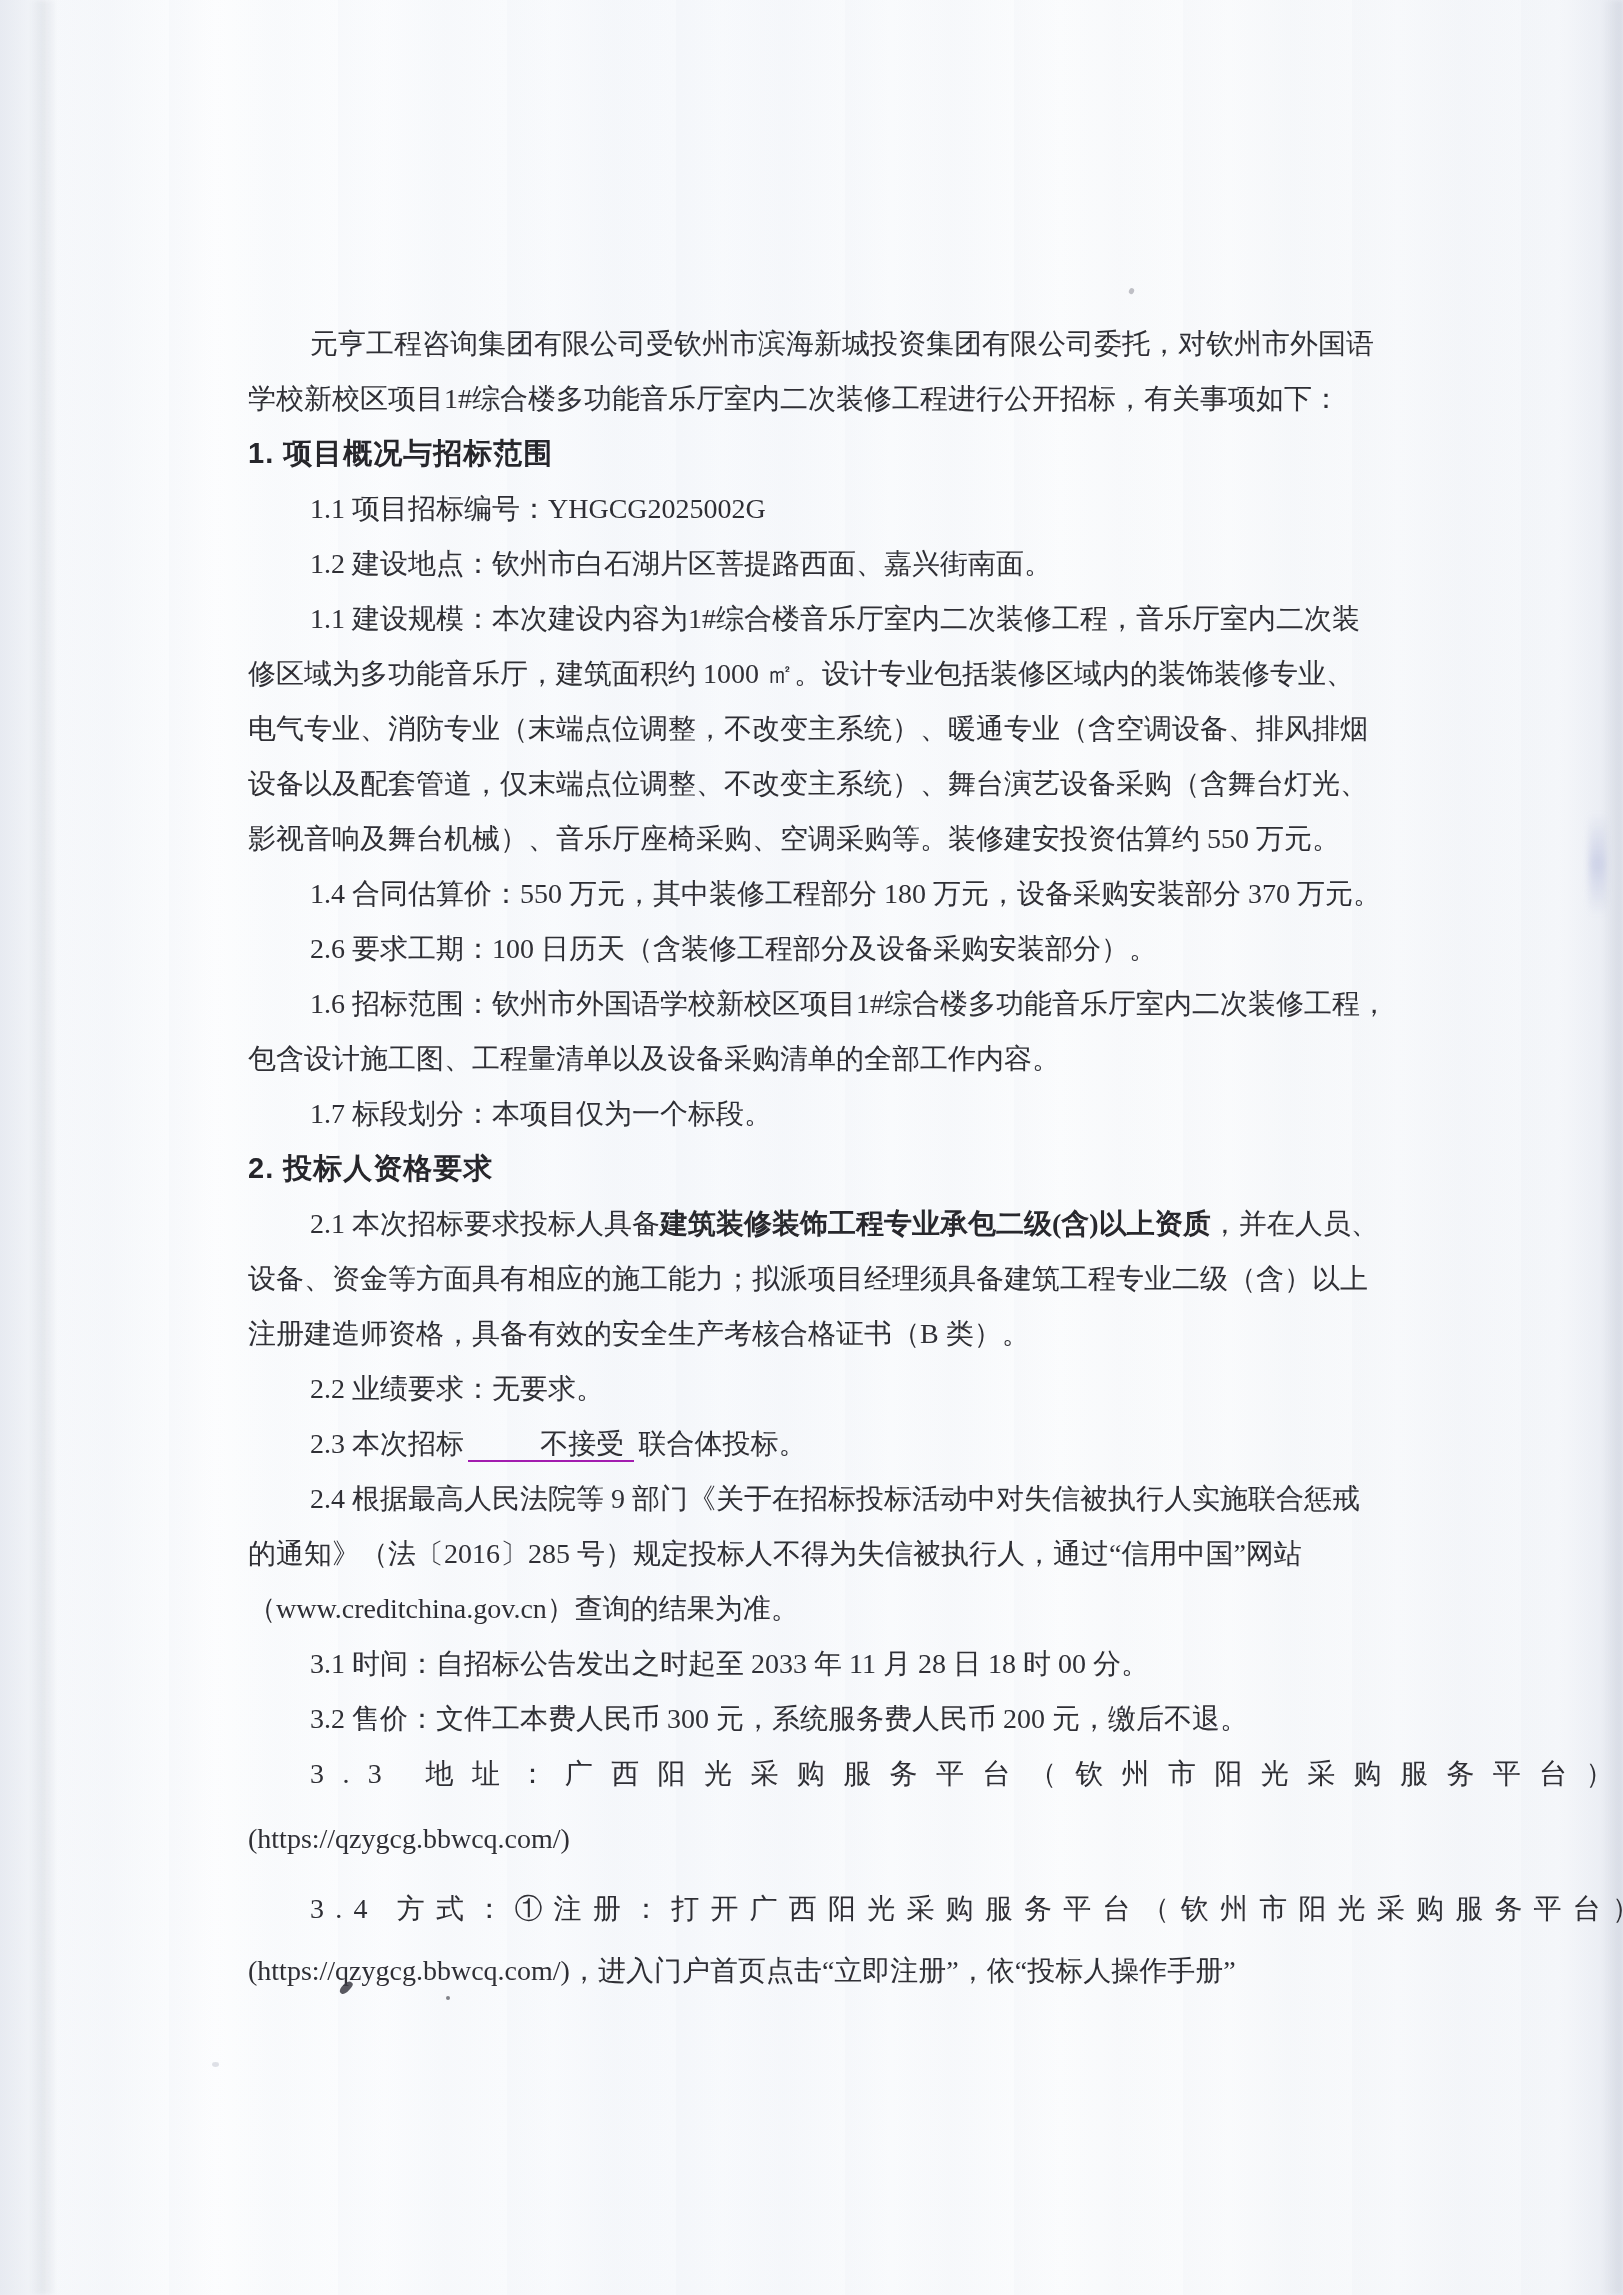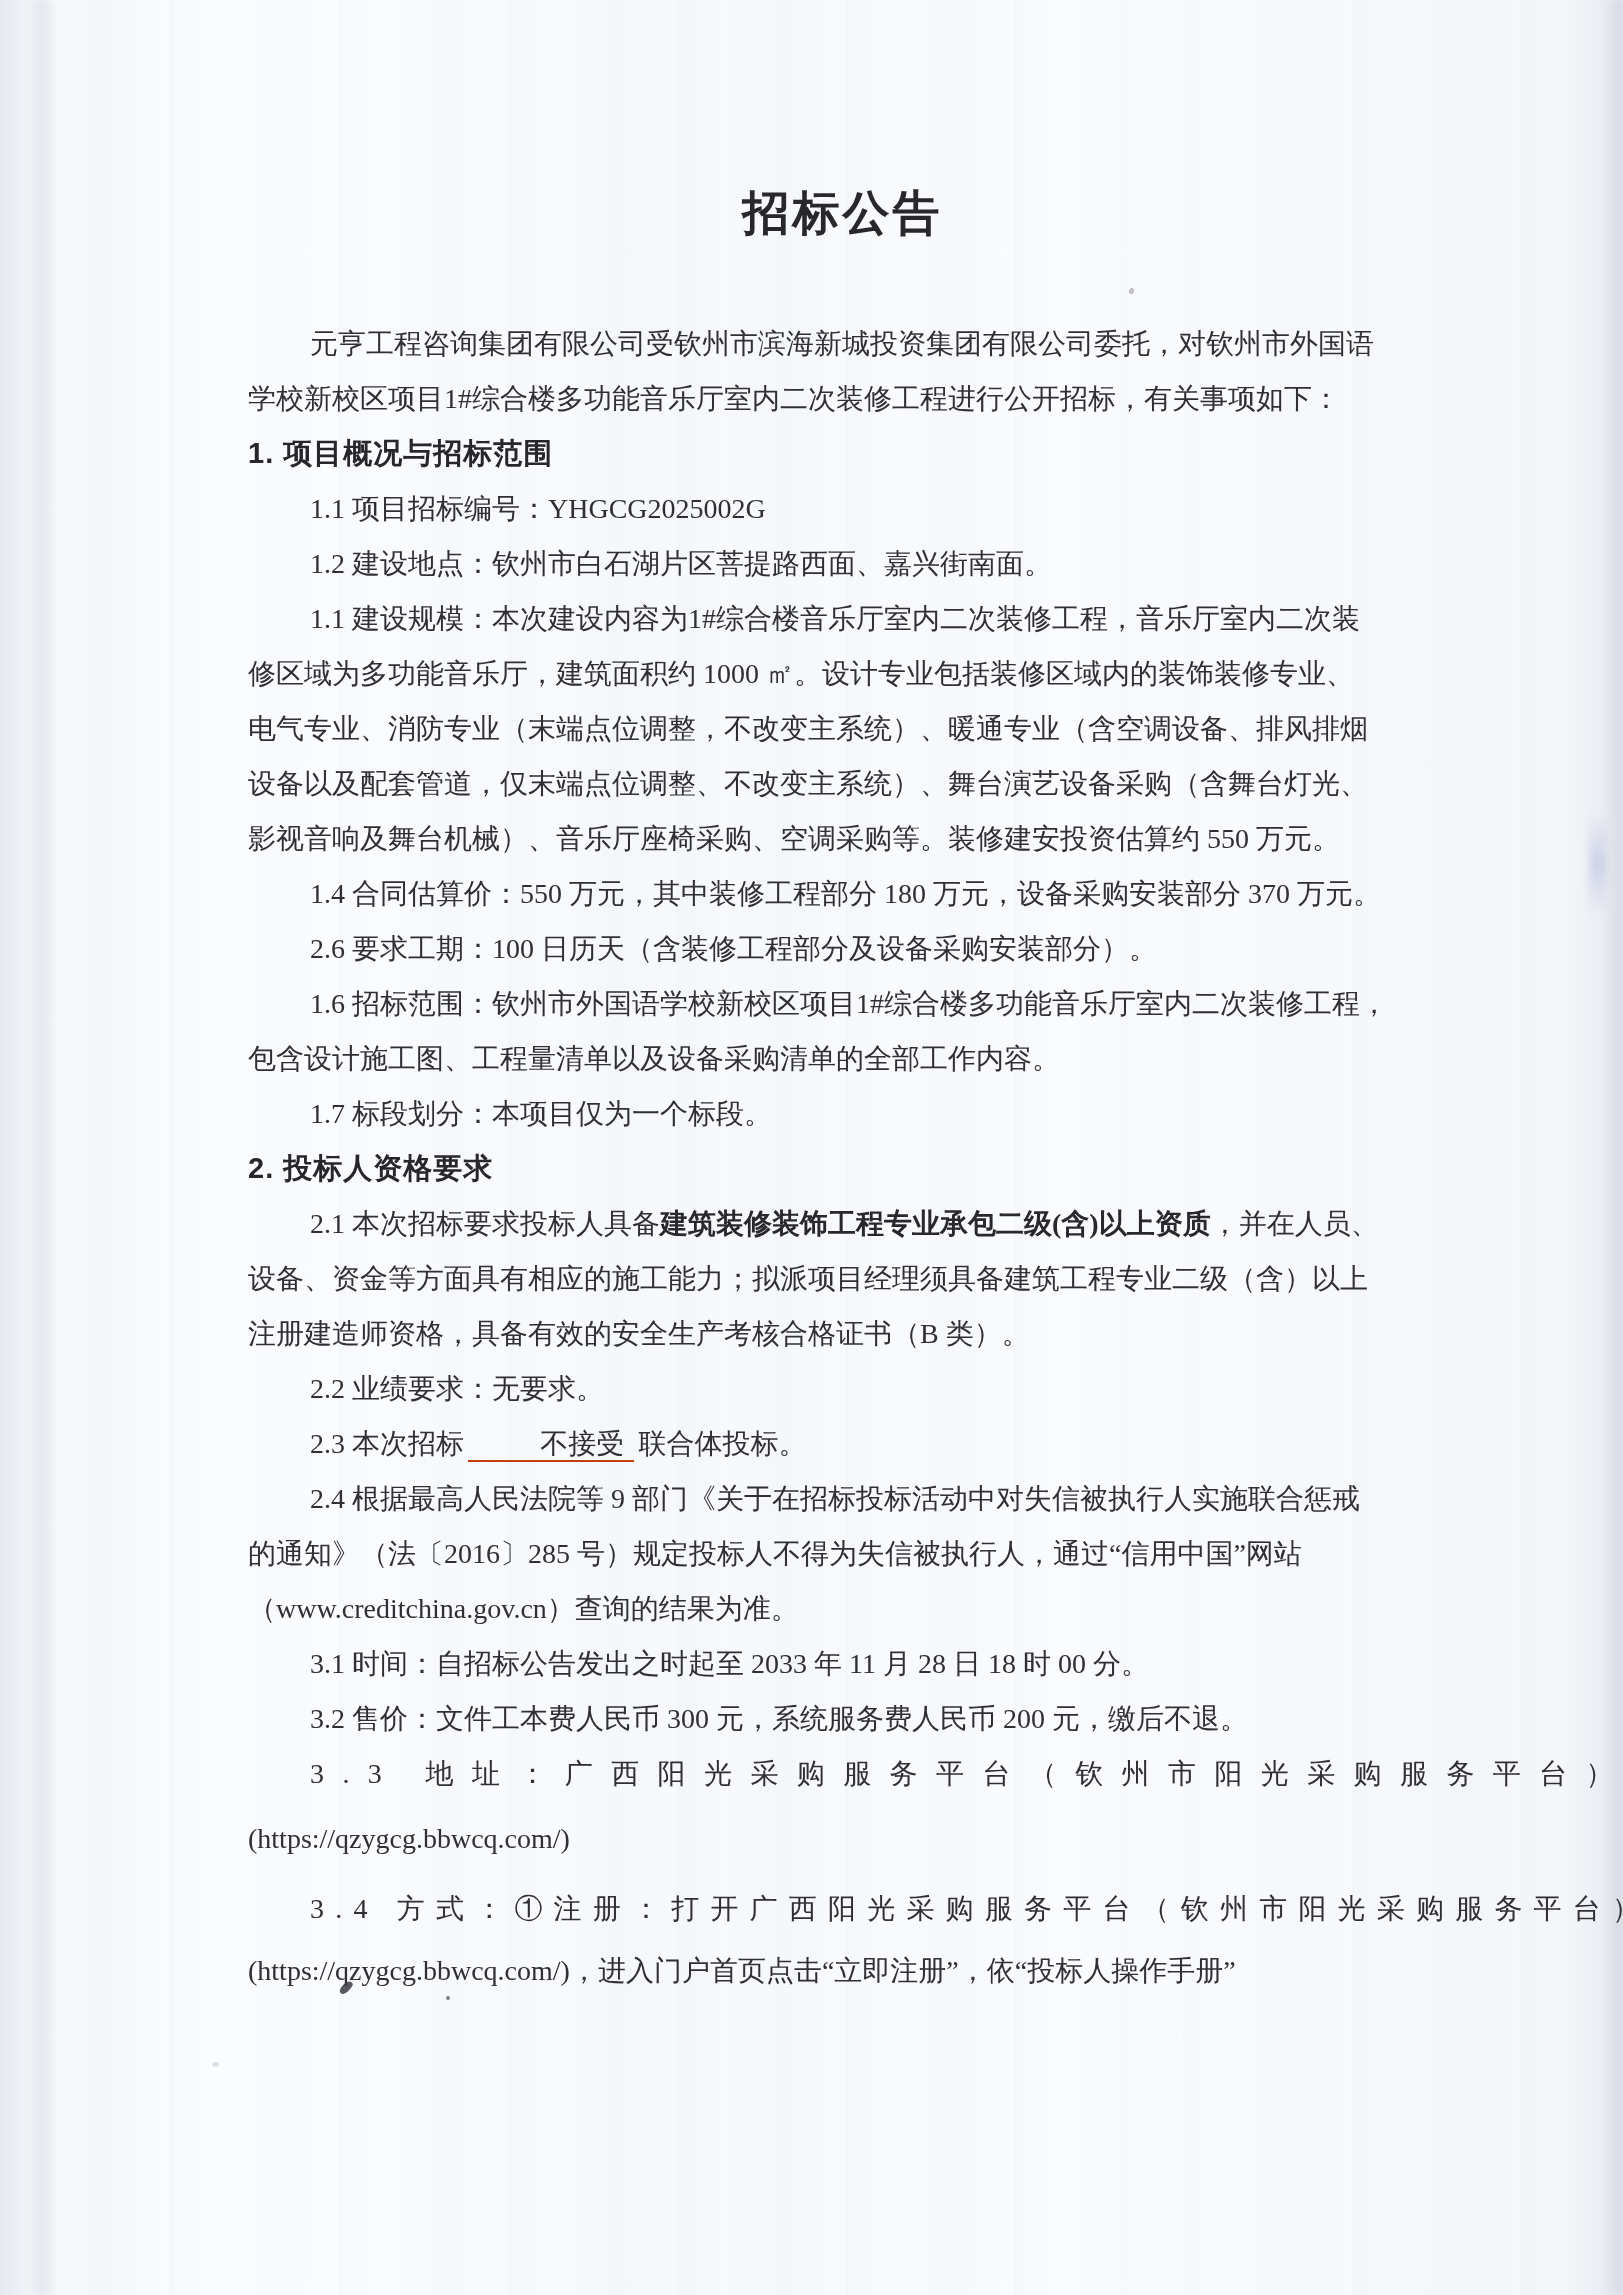"招标公告" div.doc-title { html: <div>招标公告</div> -> none }
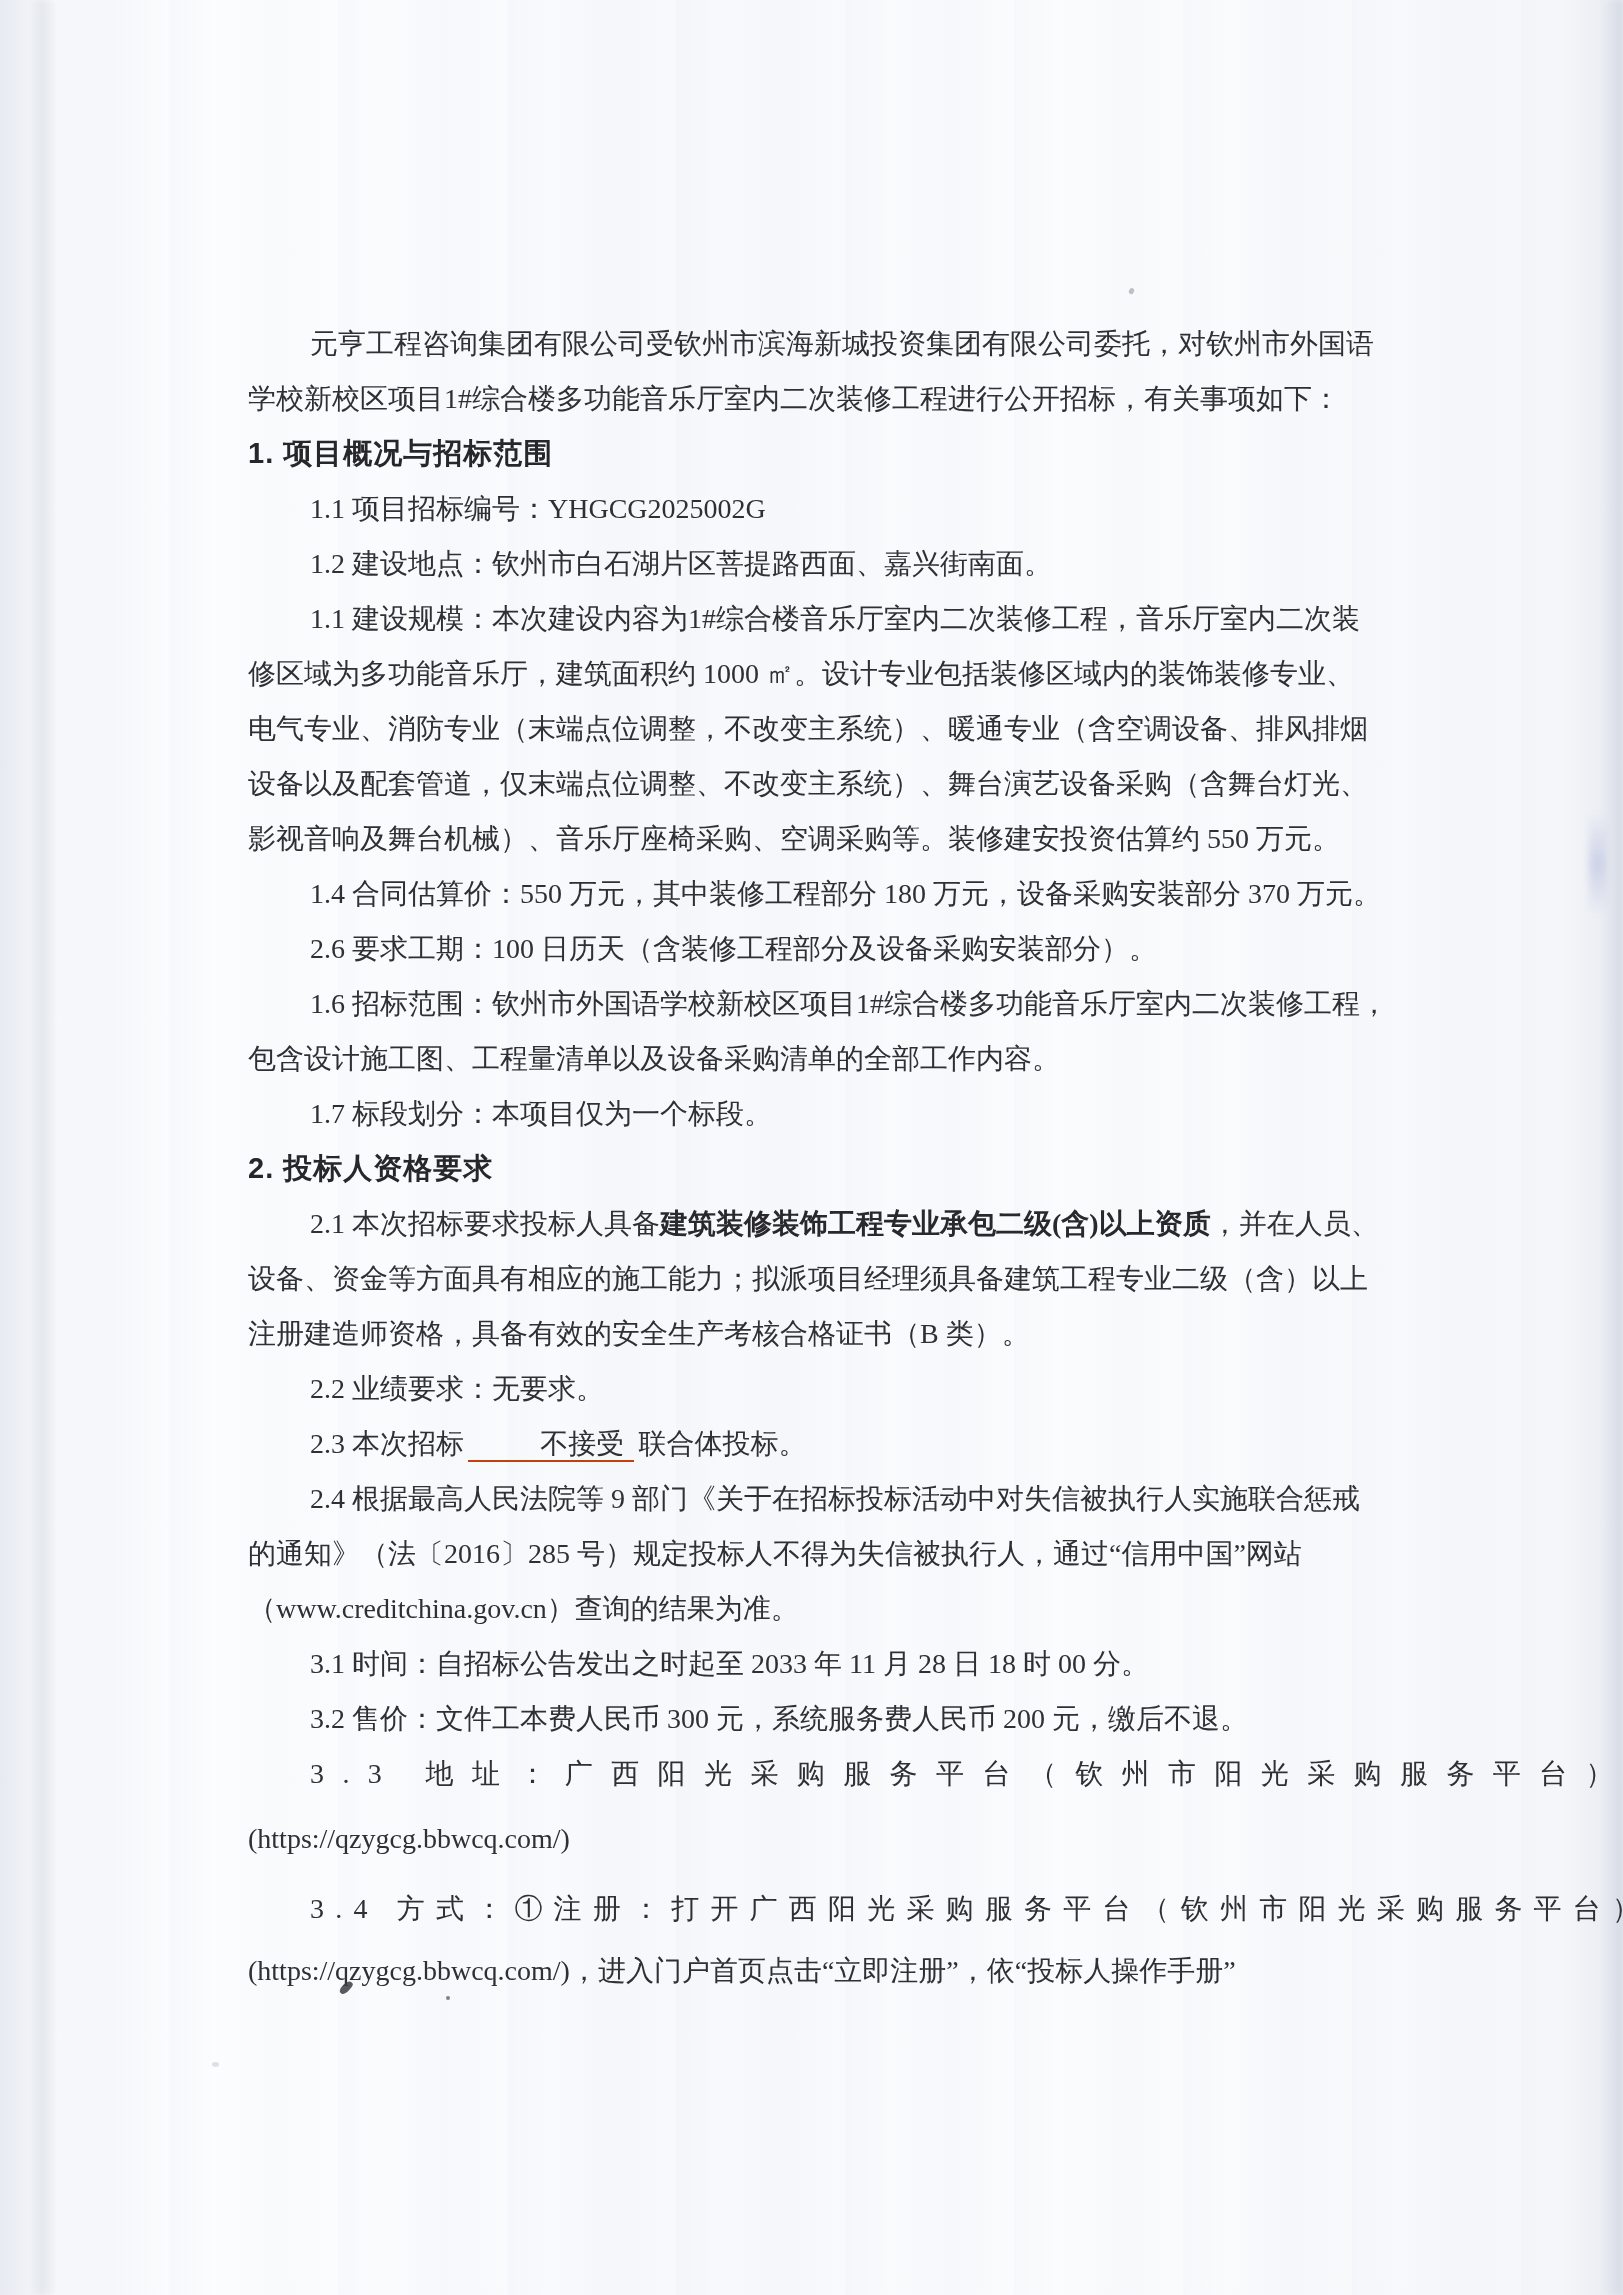"不接受" .ul-seg { border-bottom: 2px solid #c2410c -> 2px solid #a21caf }
